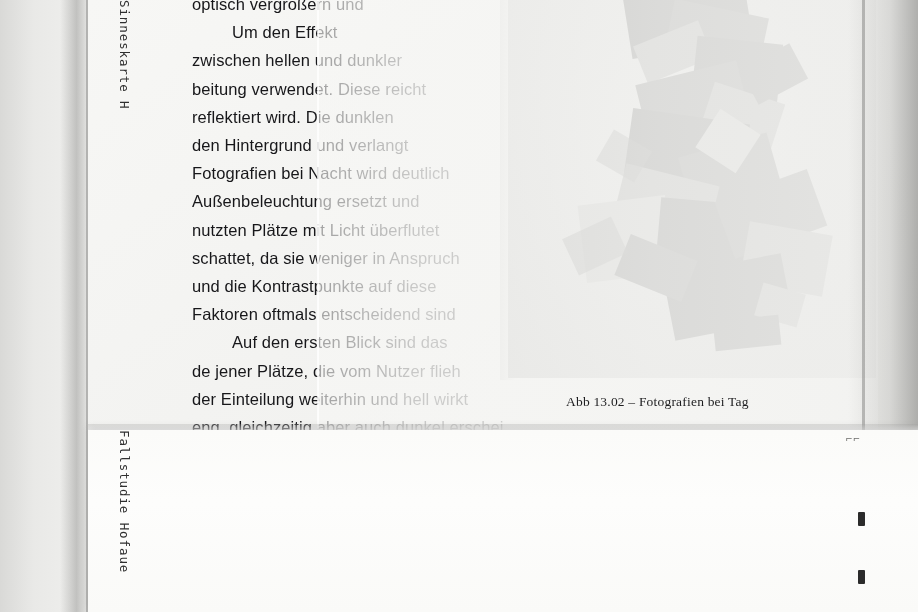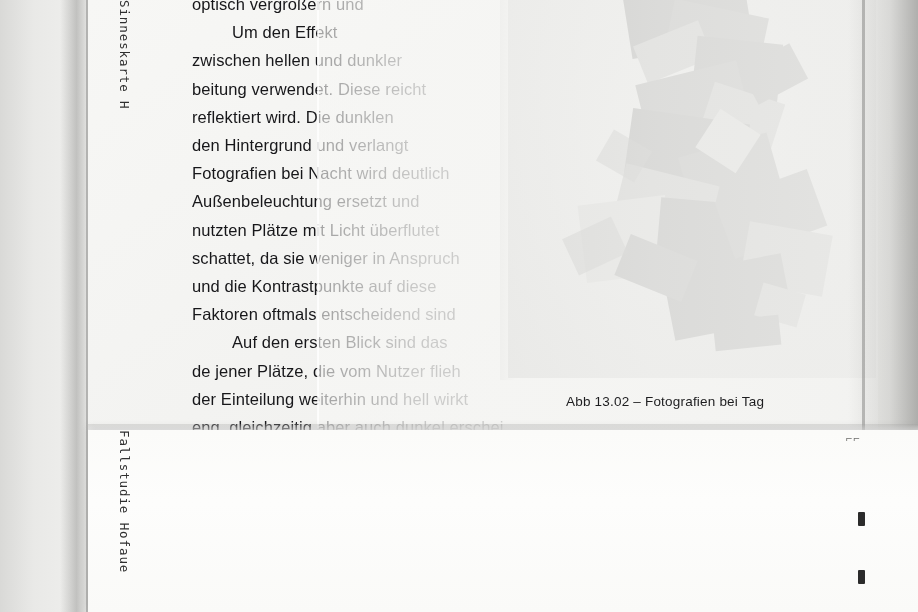"Abb 13.02 – Fotografien bei" .caption { font-family: Liberation Sans, sans-serif -> Liberation Serif, serif }
